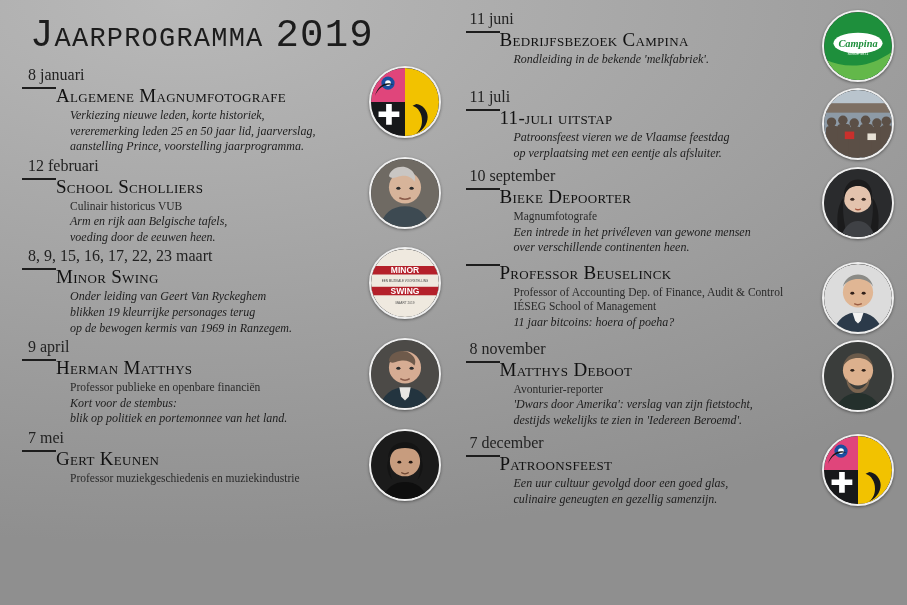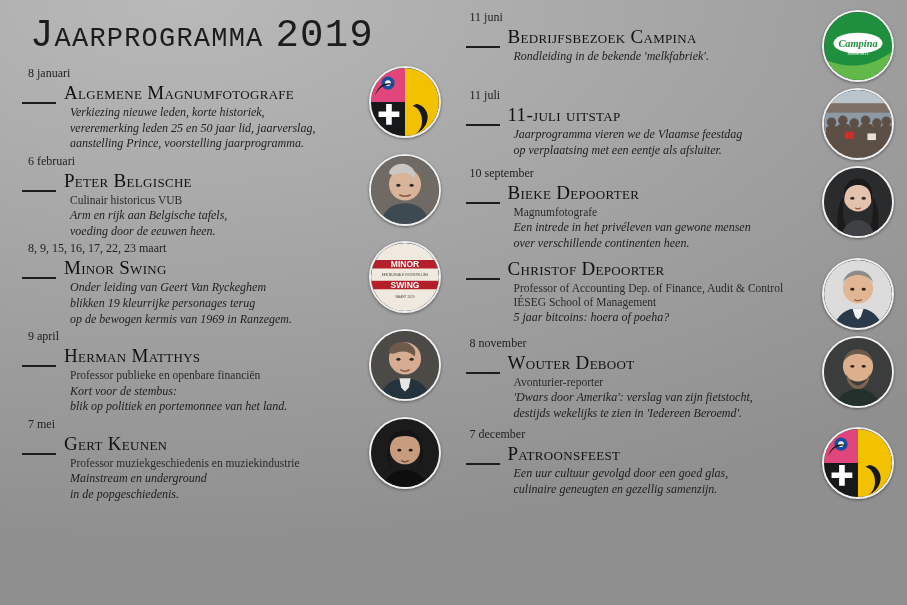"11 juni" .date { font-size: 12px -> 16px }
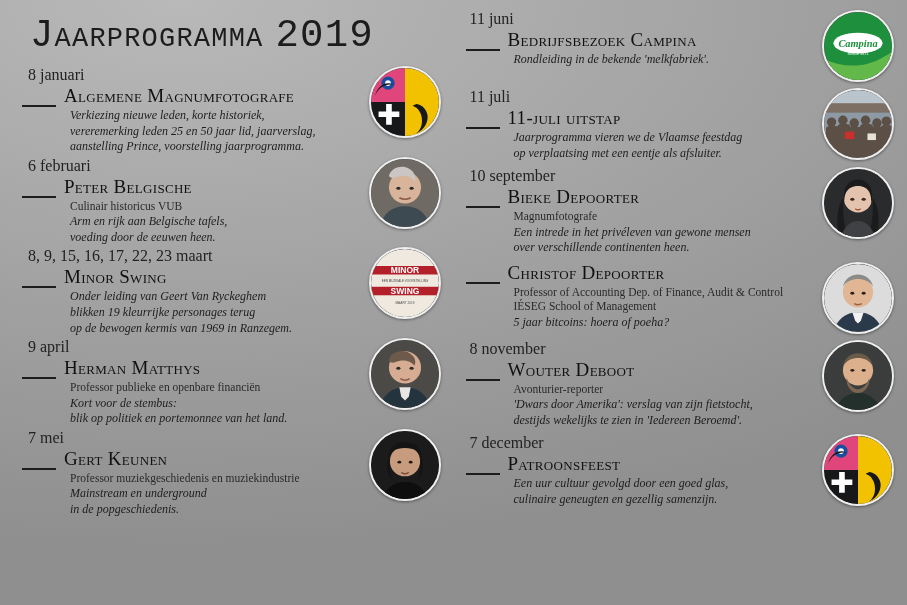"Bedrijfsbezoek Campina" .headrow { align-items: flex-end -> flex-start; gap: 8px -> 0 }
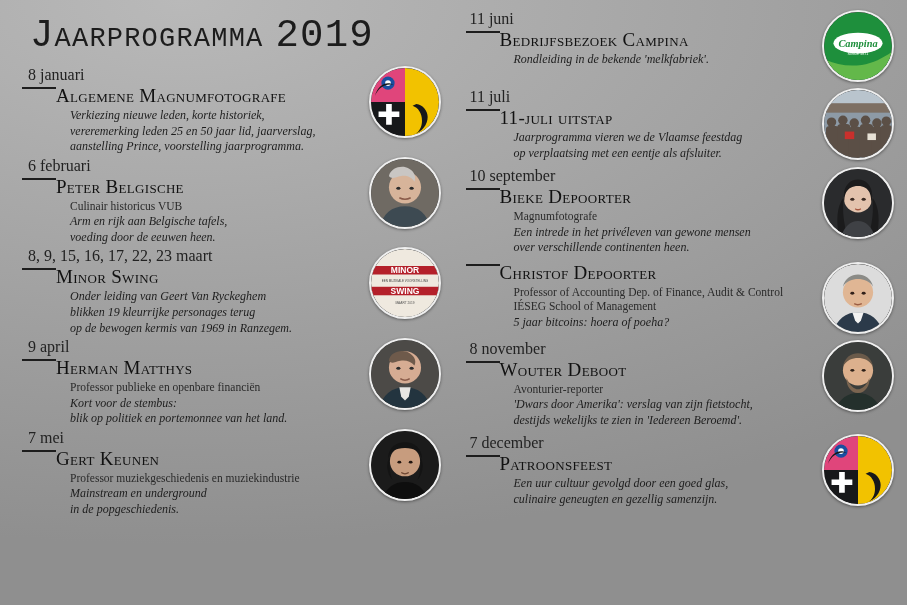"Jaarprogramma vieren we de Vlaamse" div.desc { text: Jaarprogramma -> Patroonsfeest }
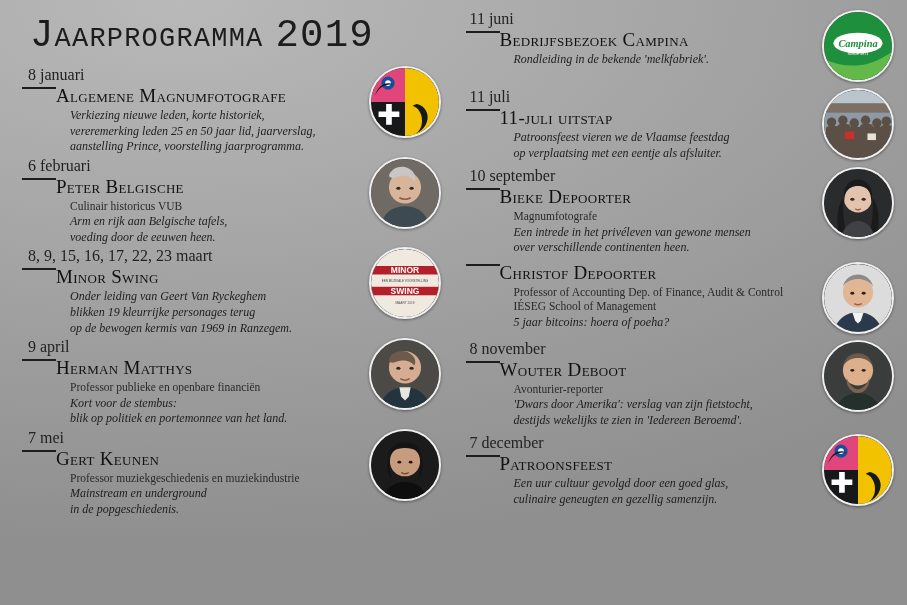"6 februari" div.date { text: 6 -> 12 }
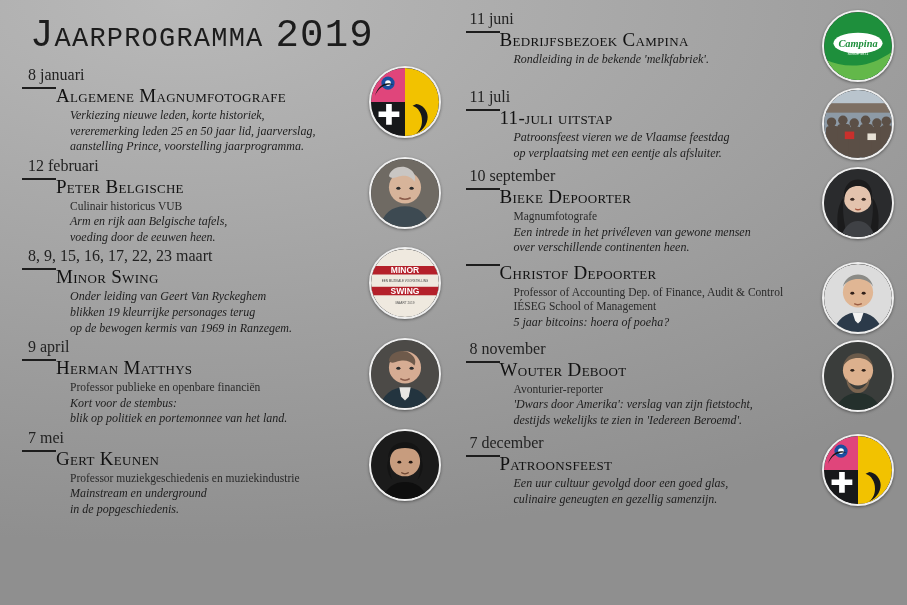"Peter Belgische" span.name { text: Peter Belgische -> School Scholliers }
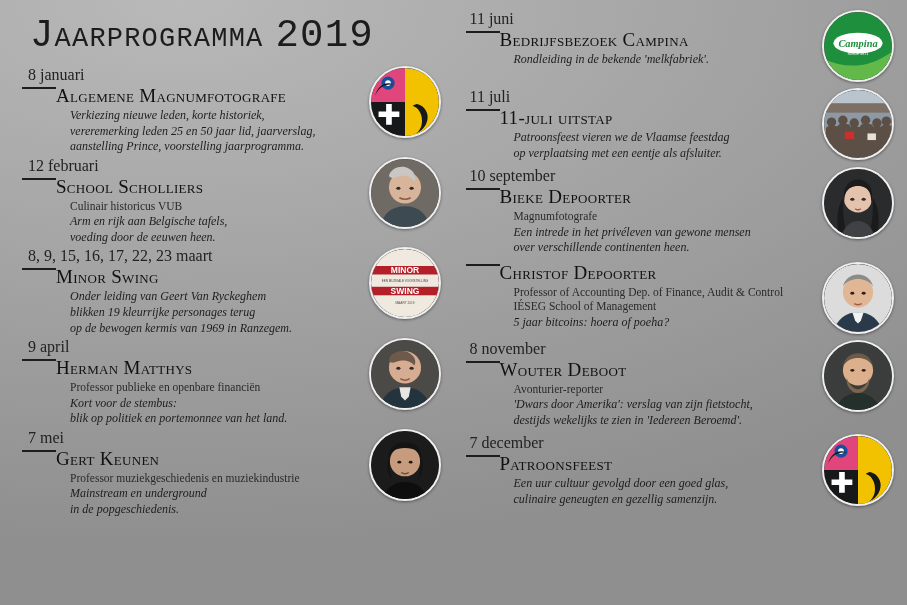"Christof Depoorter" span.name { text: Christof Depoorter -> Professor Beuselinck }
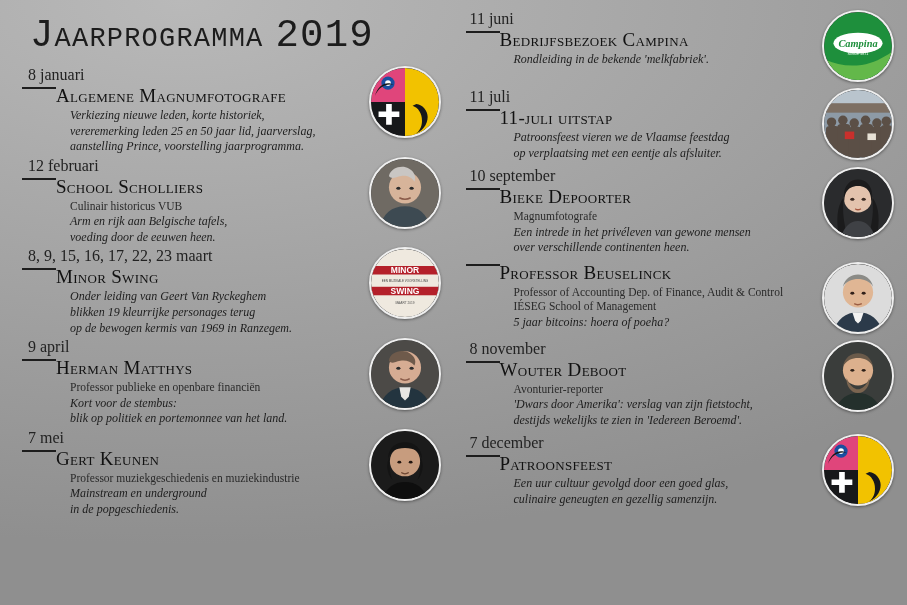"5 jaar bitcoins: hoera of" div.desc { text: 5 -> 11 }
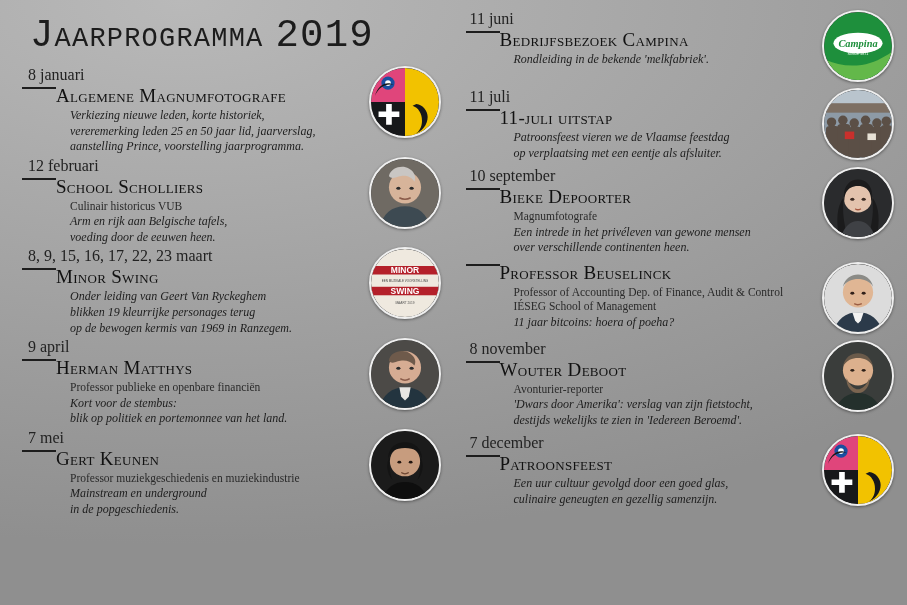"Wouter Deboot" span.name { text: Wouter -> Matthys }
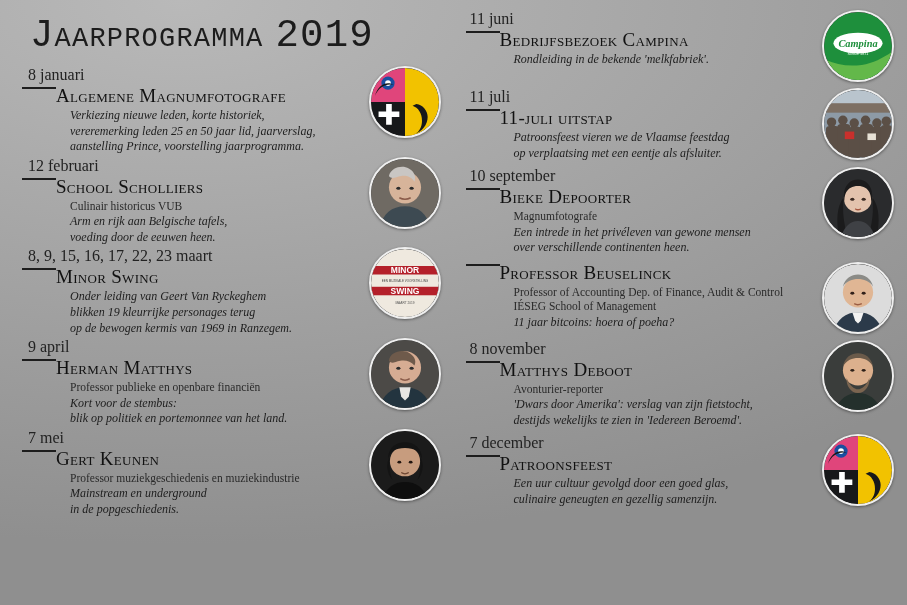"Mainstream en underground" div.desc { html: <div>Mainstream en underground in de popgeschiedenis.</div> -> none }
